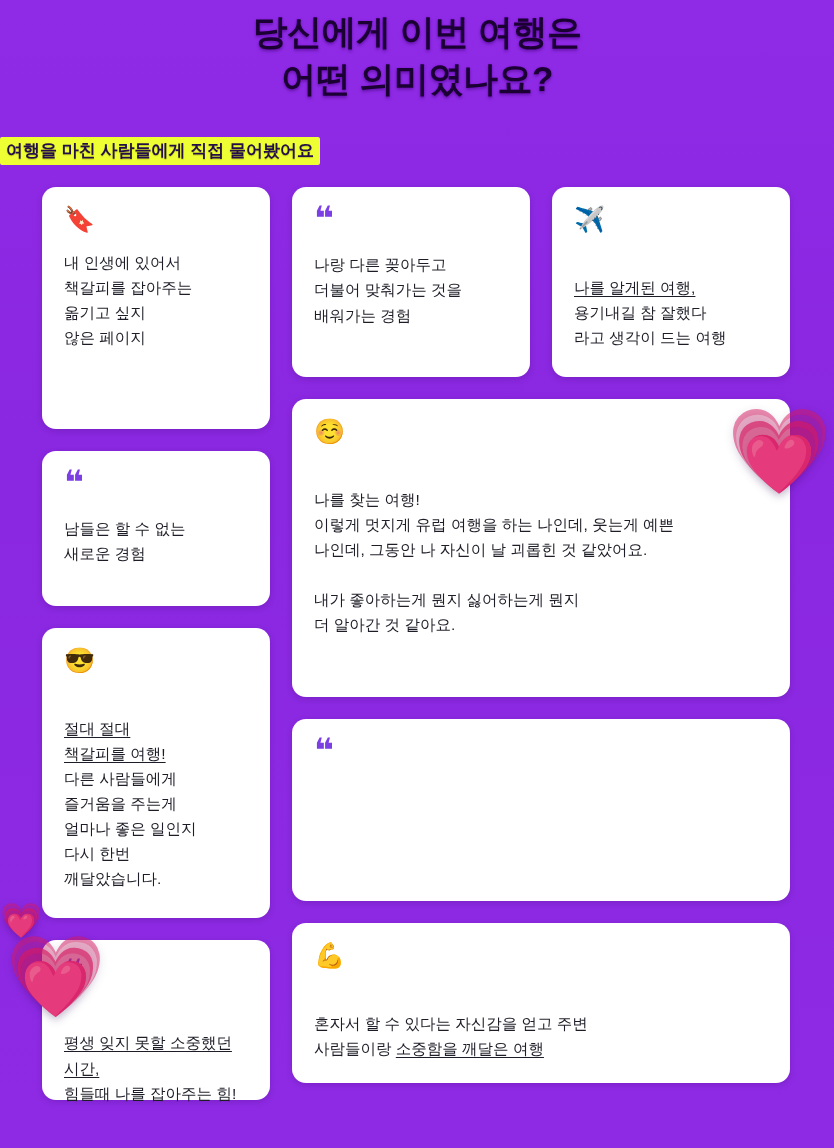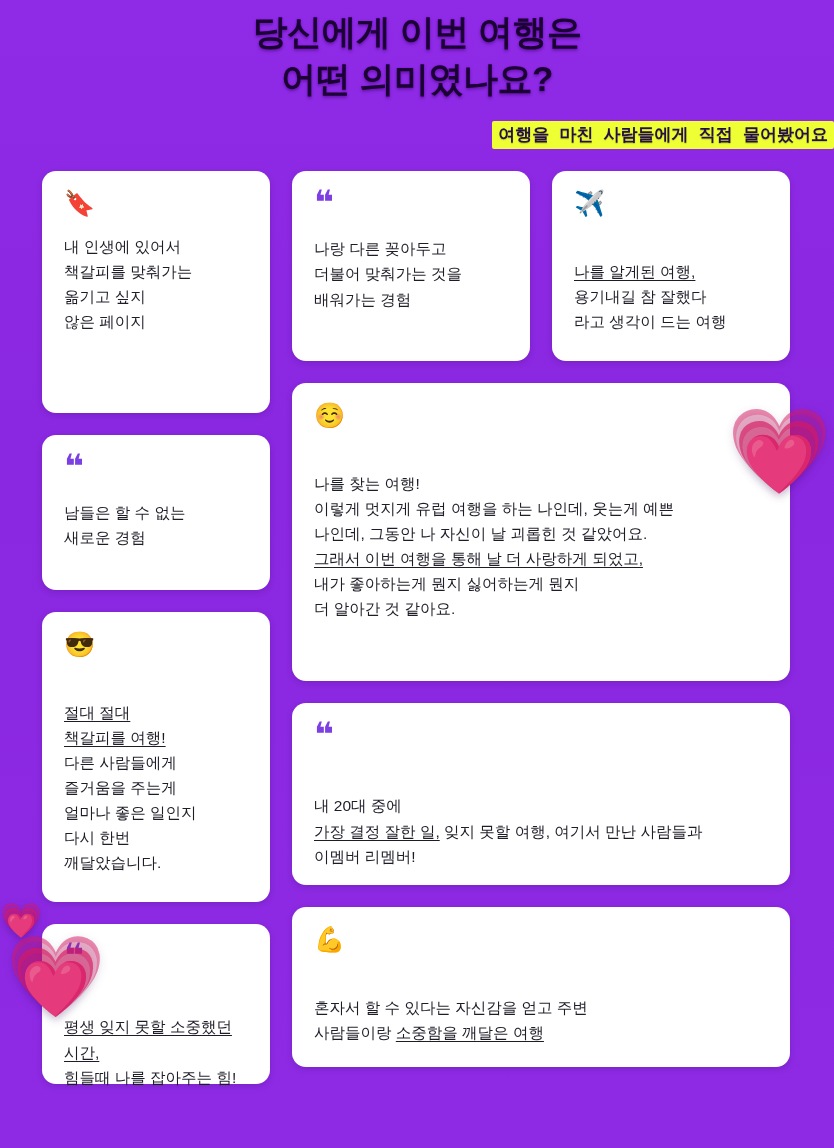"여행을 마친 사람들에게 직접 물어봤어요" .subtitle-wrap { font-family: Liberation Mono, monospace -> none; margin-top: 18px -> 34px; text-align: right -> left }
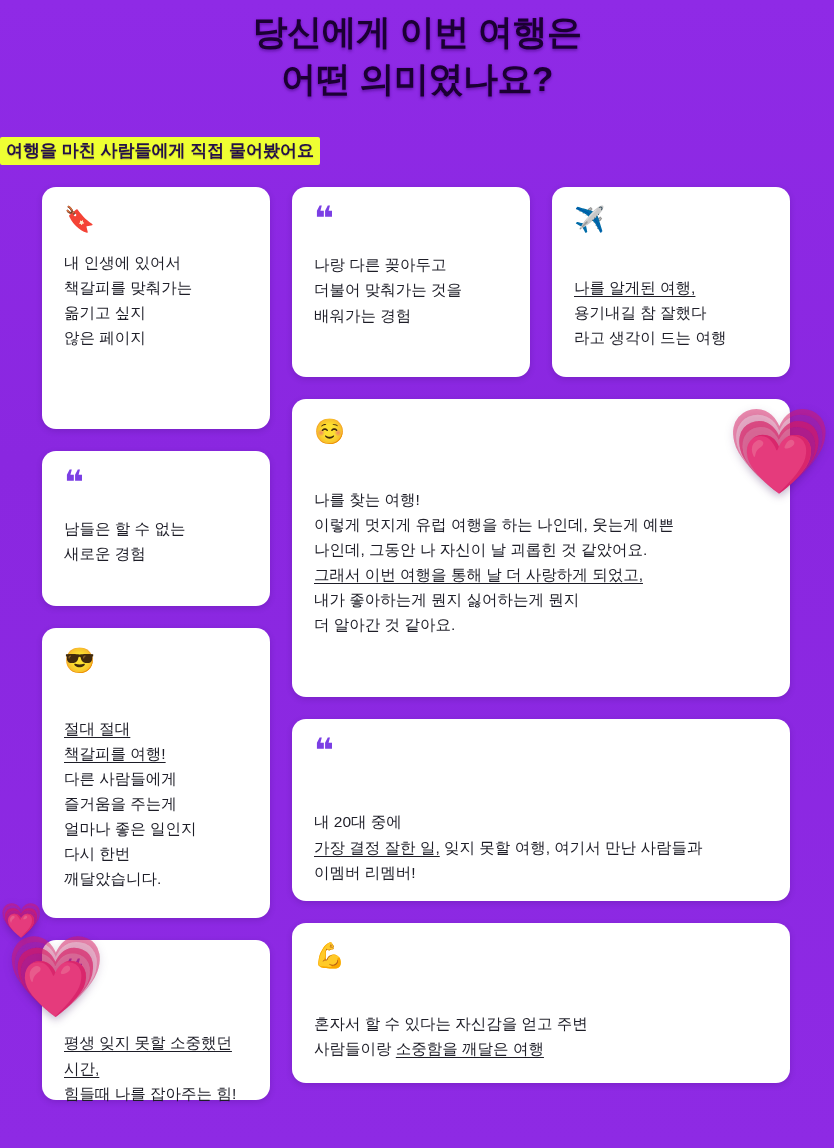"내 인생에 있어서" div.body { text: 맞춰가는 -> 잡아주는 }
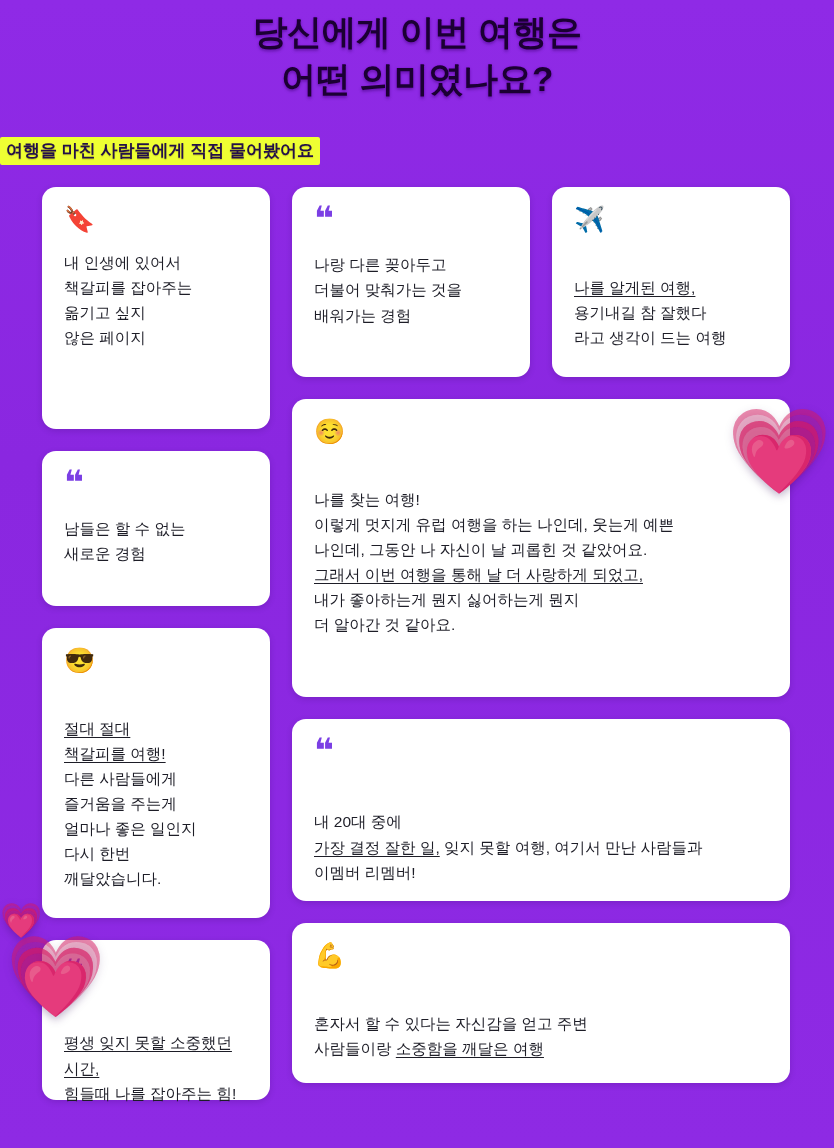"그래서 이번 여행을 통해 날" span.u { html: <span>그래서 이번 여행을 통해 날 더 사랑하게 되었고,</span> -> none }
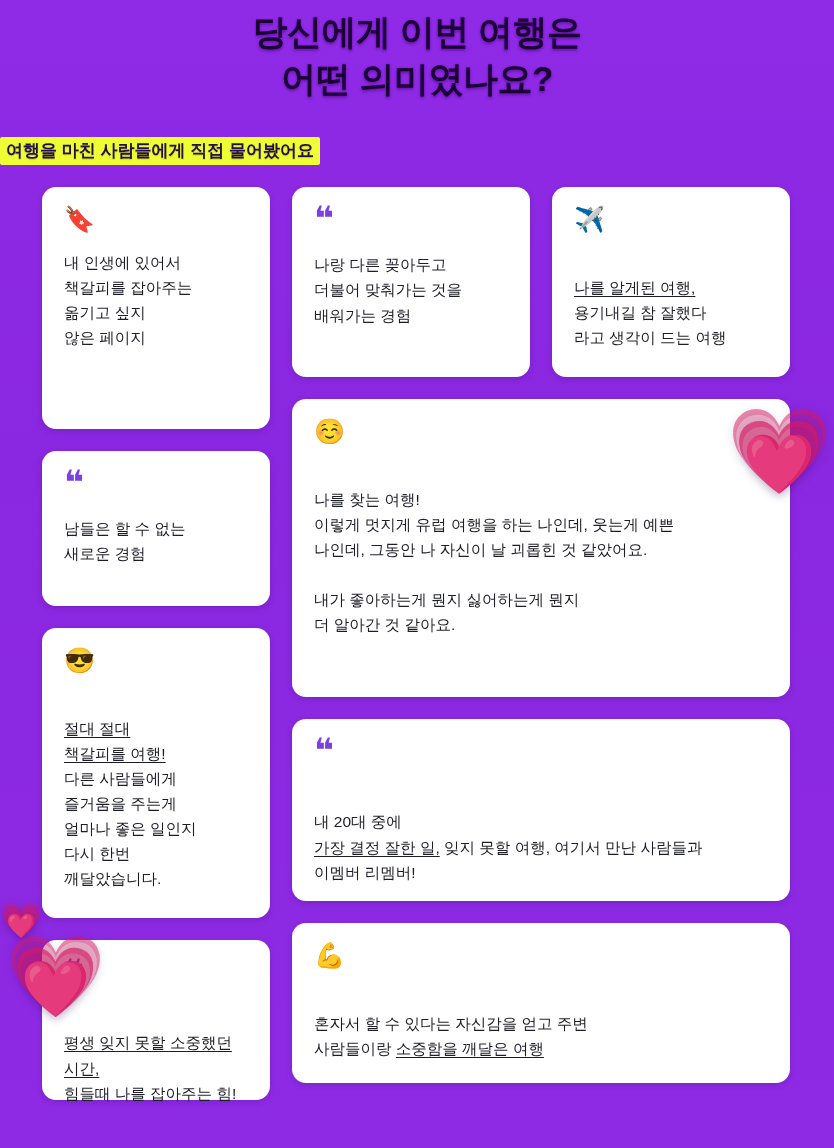"내 20대 중에" div.body { html: <div> <span>내 20대 중에 </span><span>가장 결정 잘한 일,</span><span> 잊지 못할 여행, 여기서 만난 사람들과 이멤버 리멤버!</span> </div> -> none }
